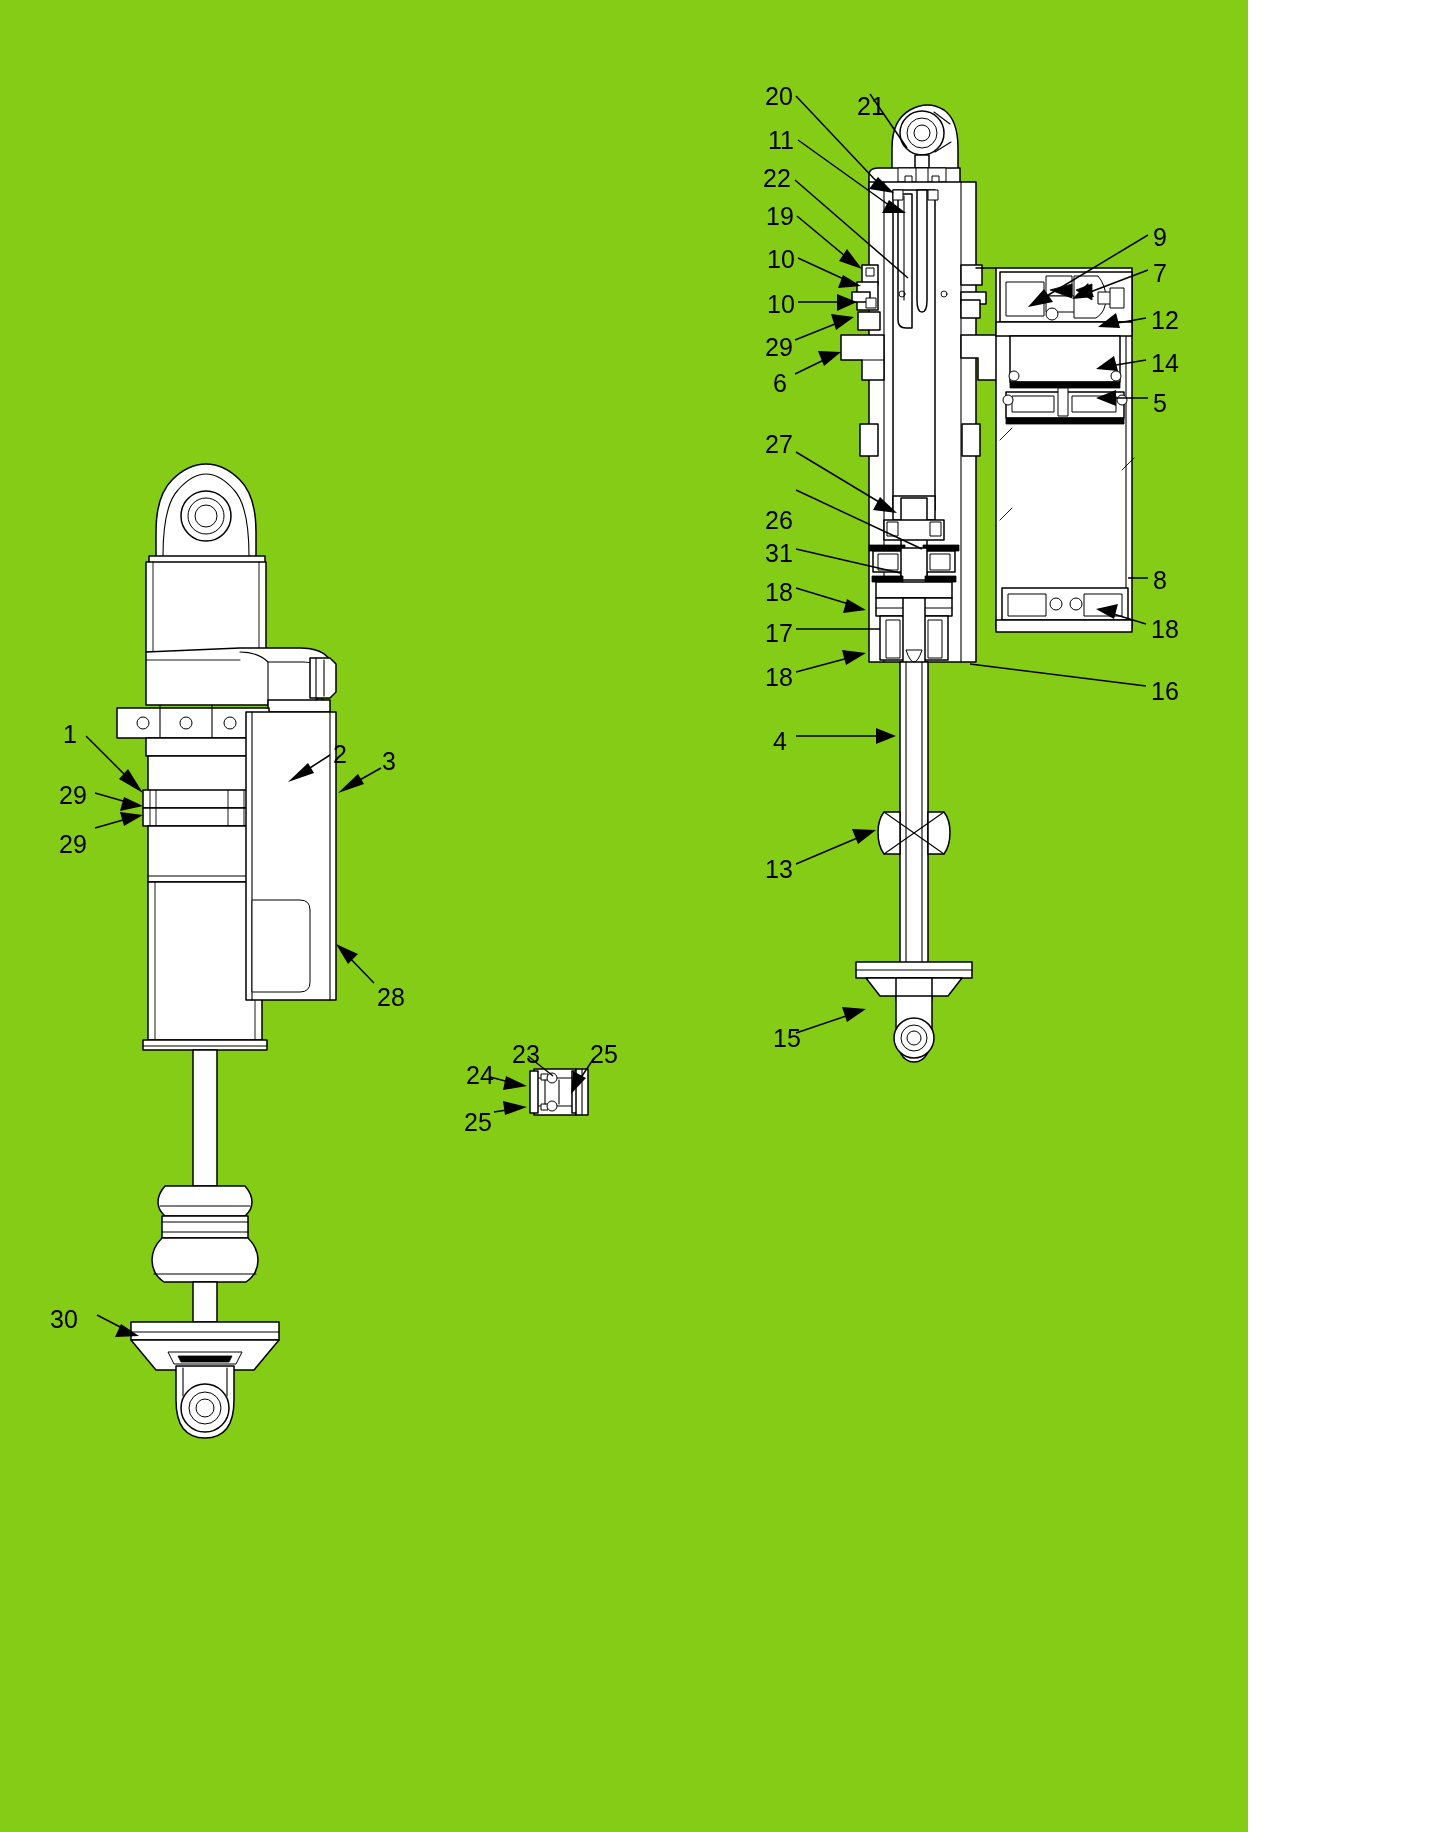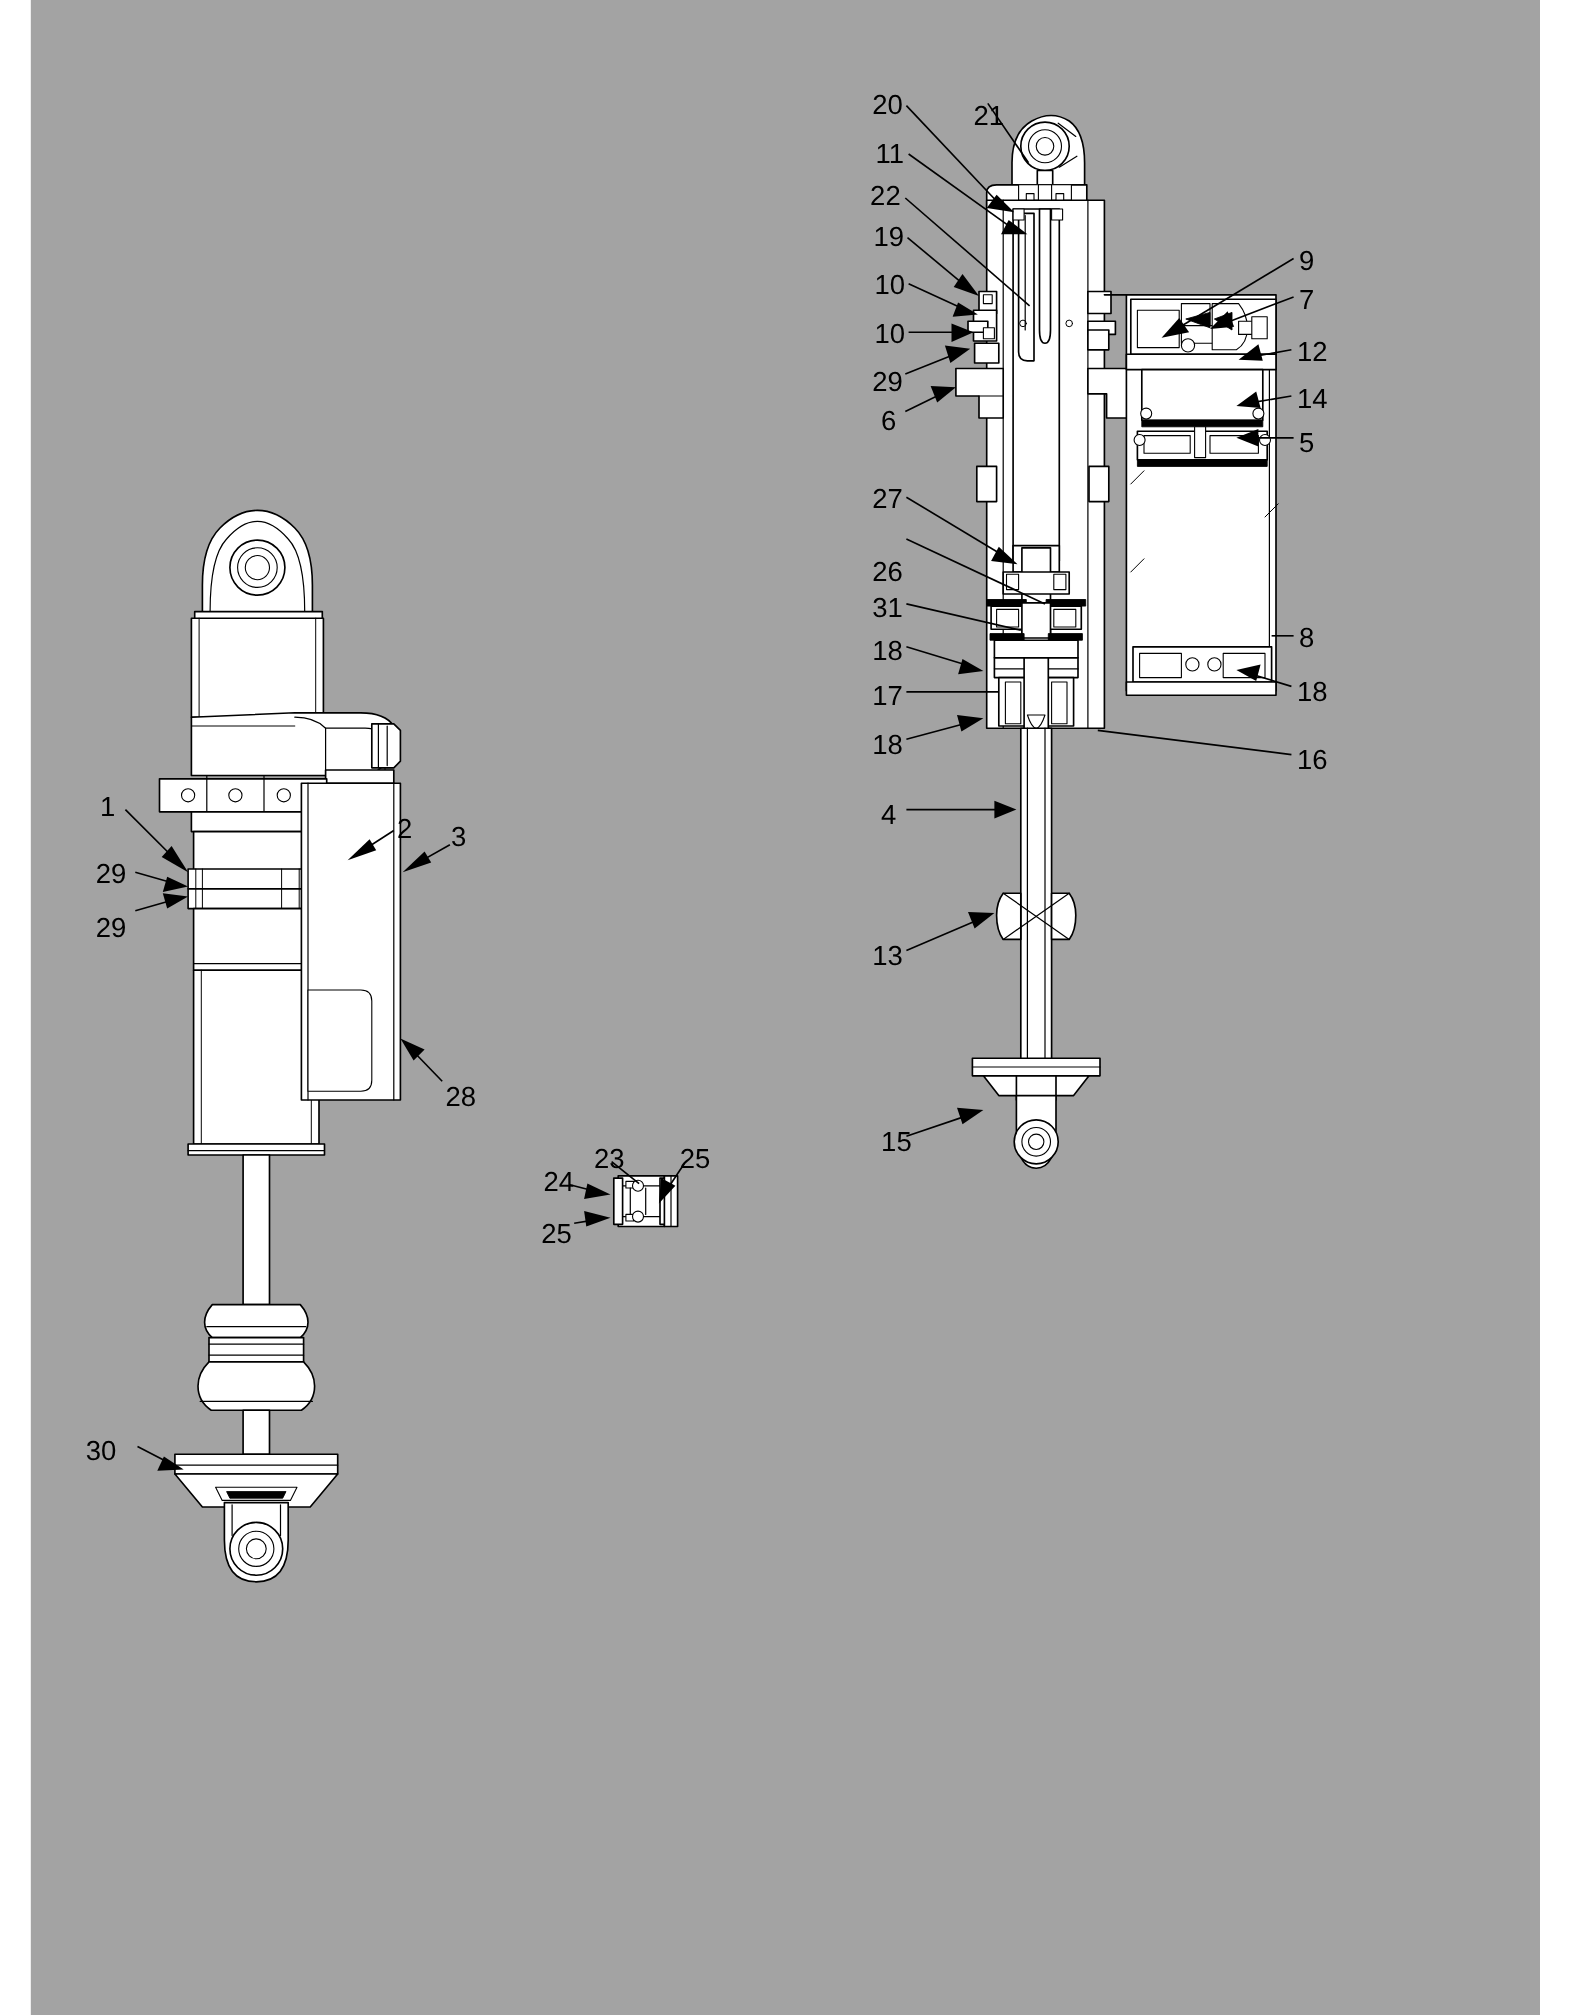"20" #figure-root { background: #a3a3a3 -> #84cc16; margin-left: 28px -> none; width: 1372px -> 1248px }
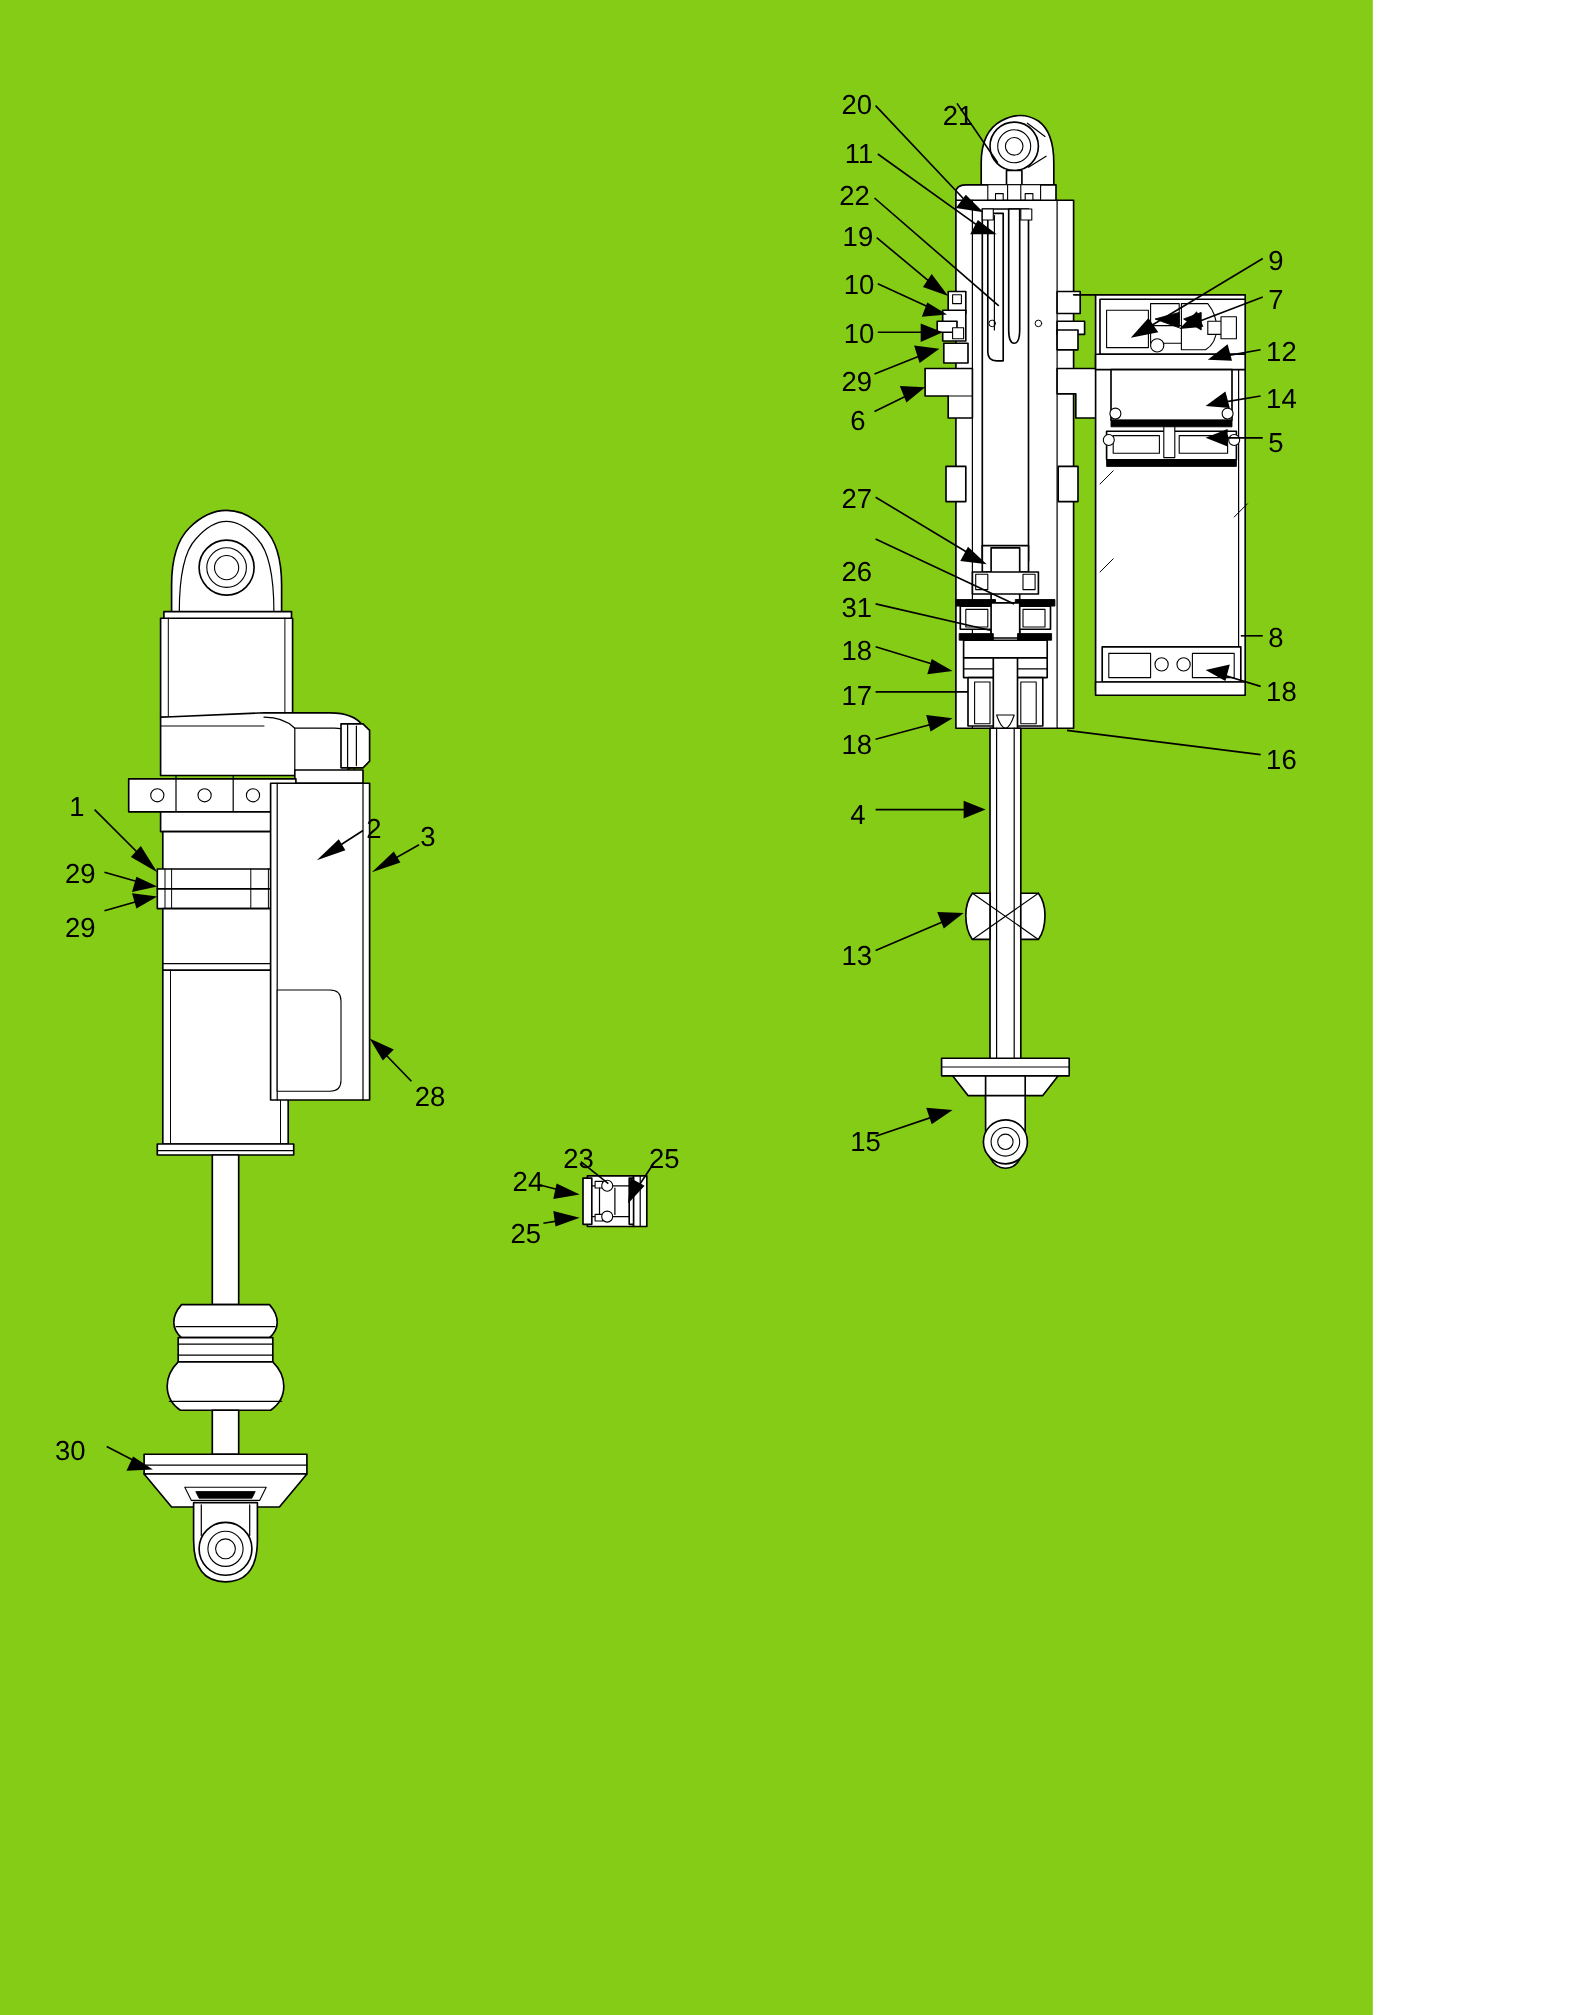"27" div.reflabel { top: 442px -> 432px }
